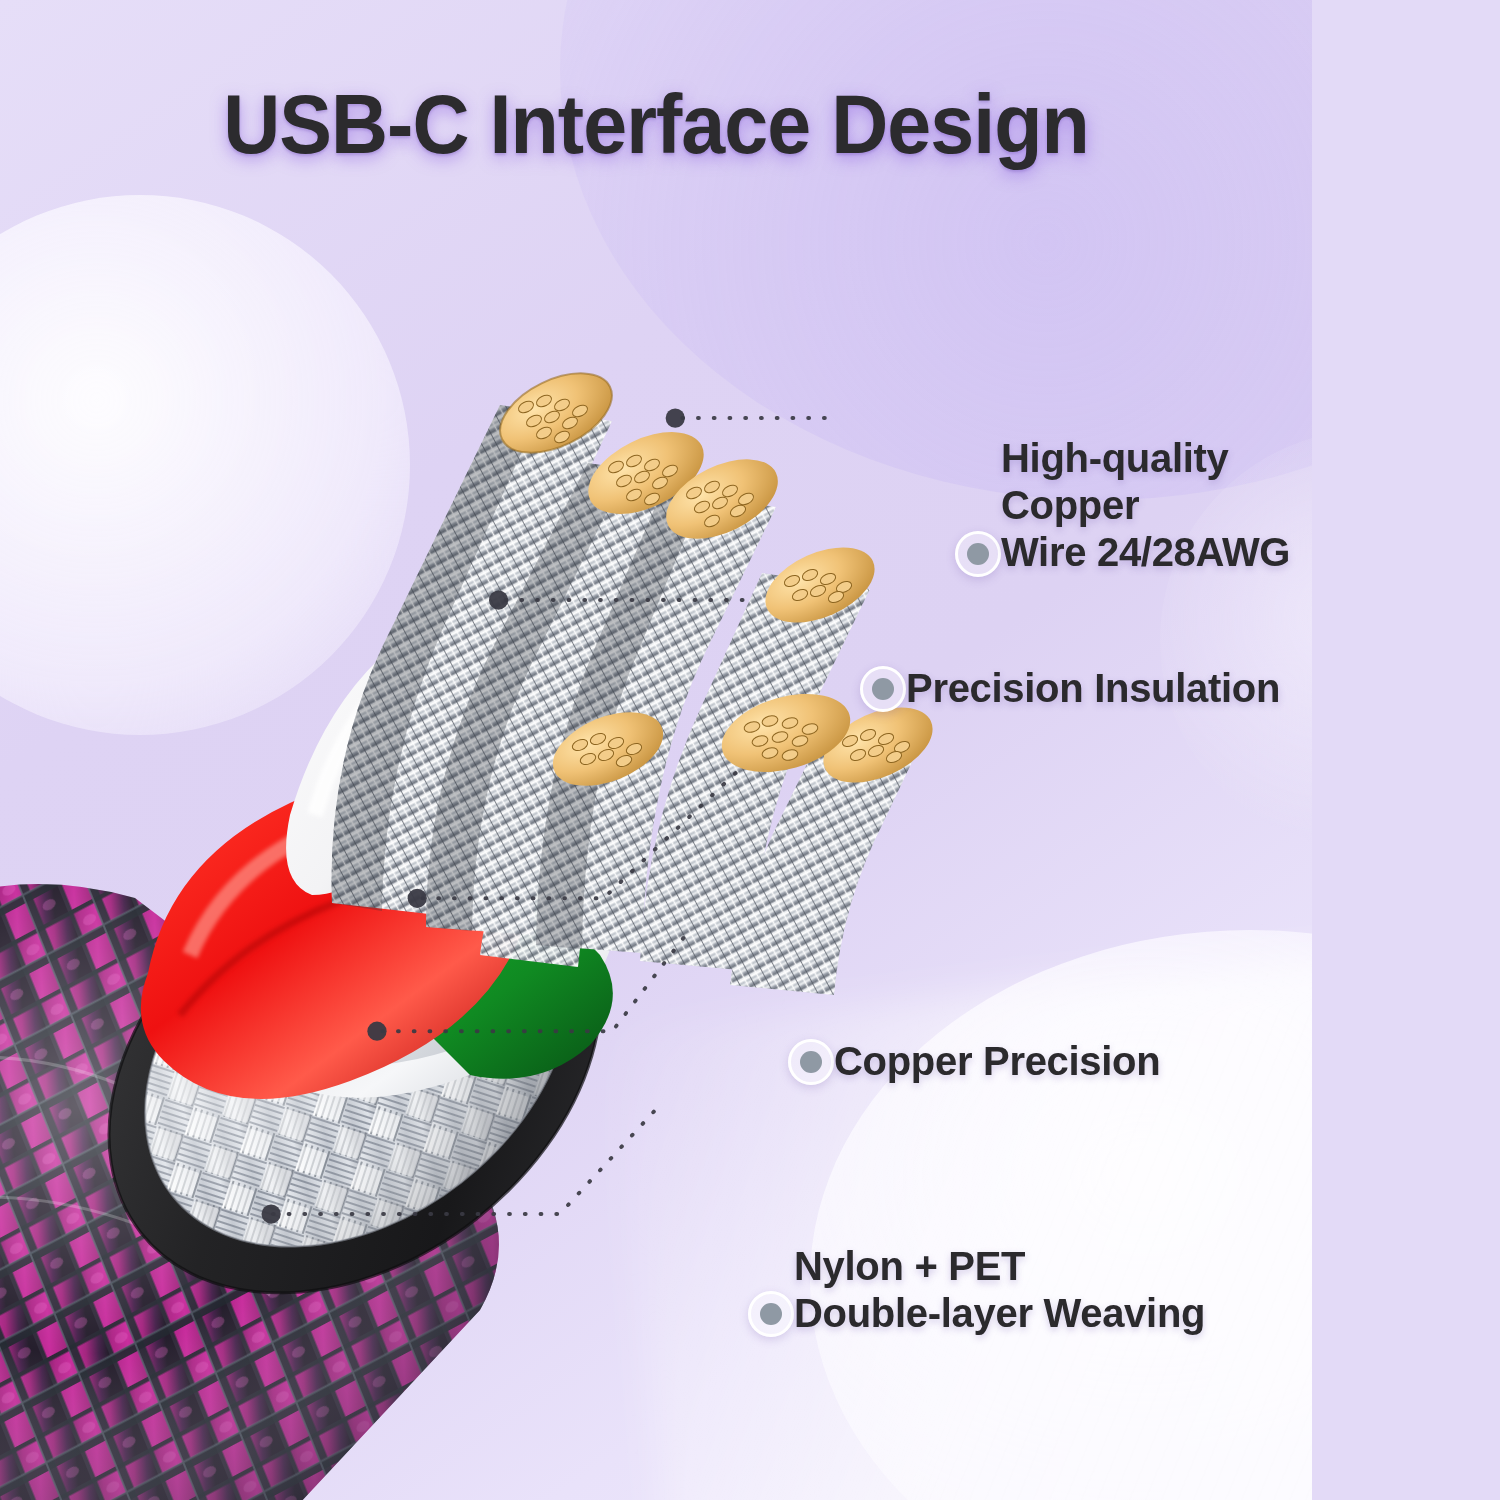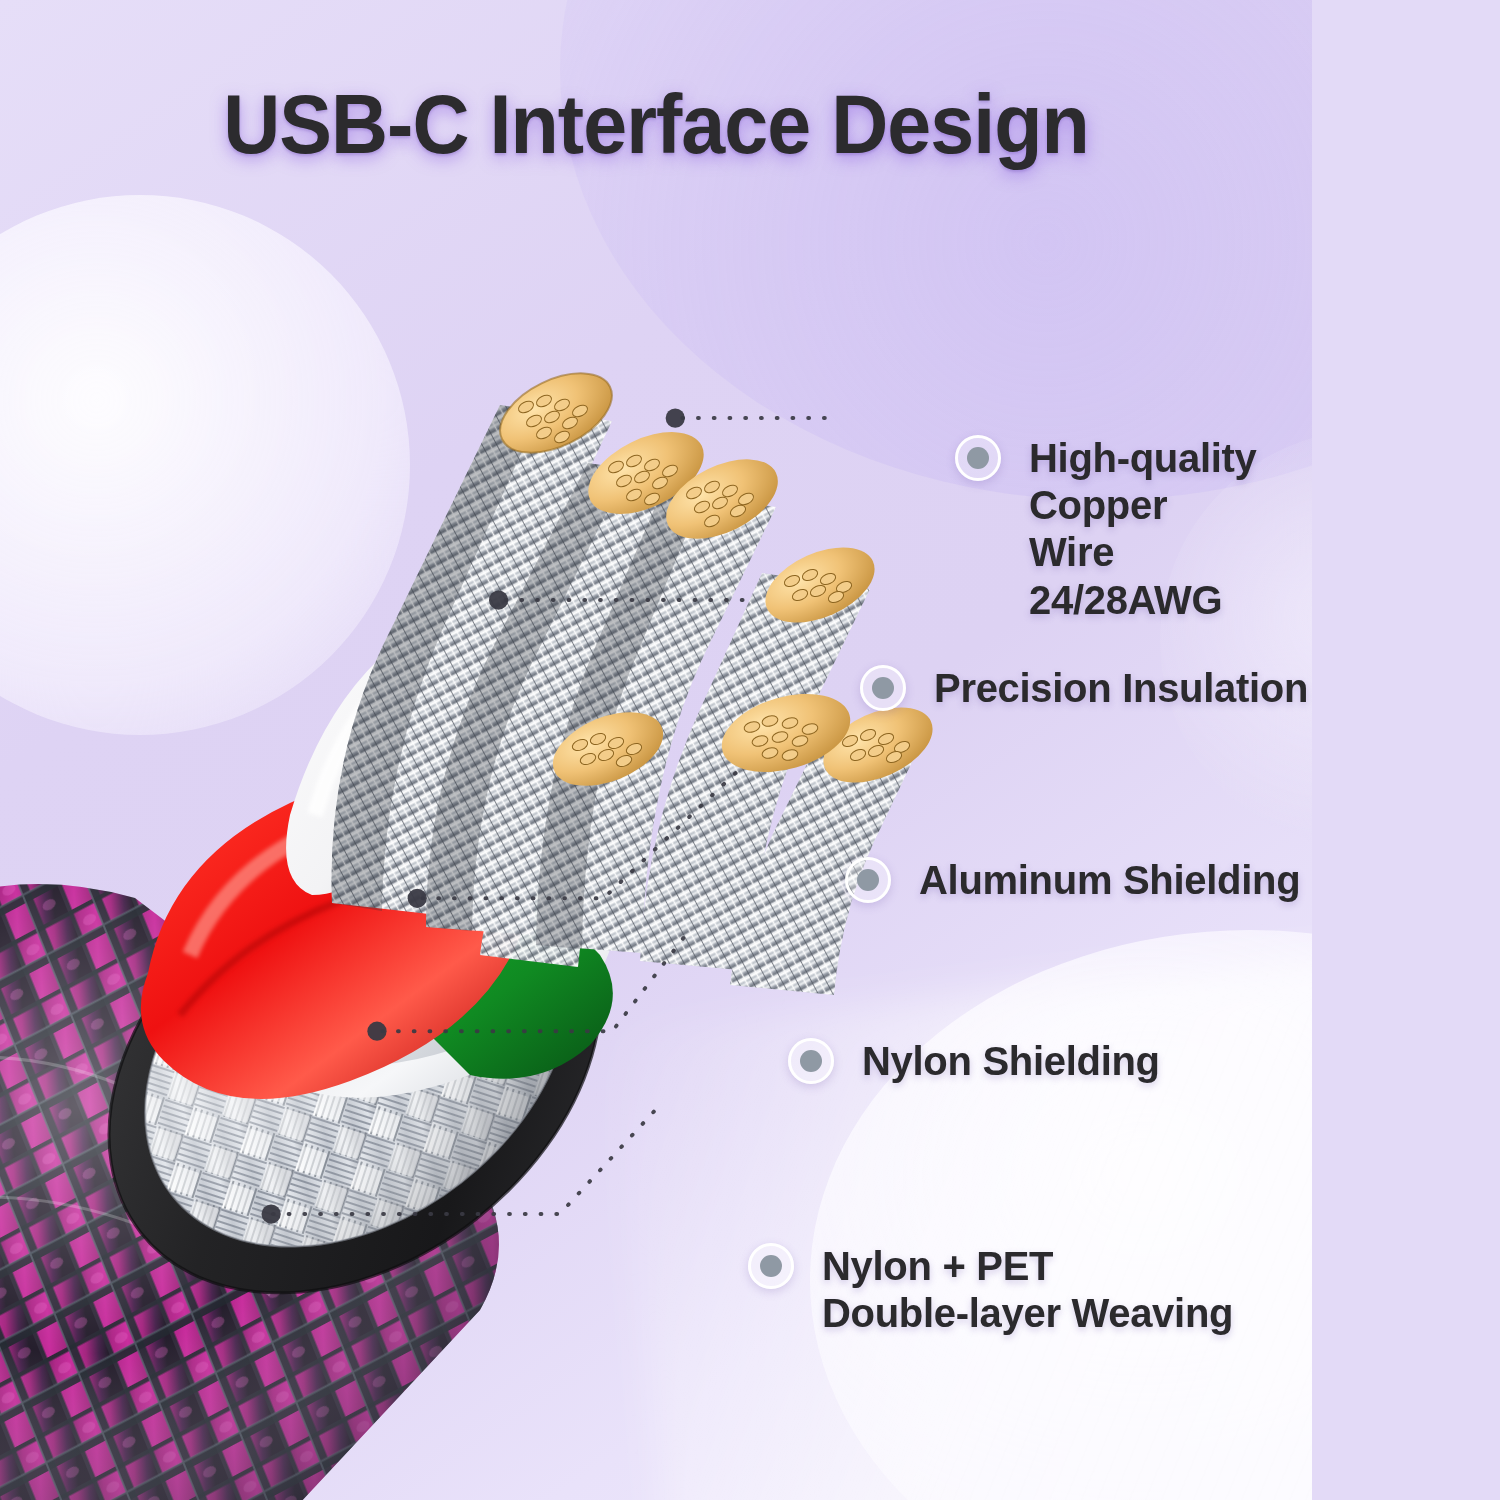"High-quality Copper" .callout { align-items: flex-start -> flex-end; gap: 28px -> none }
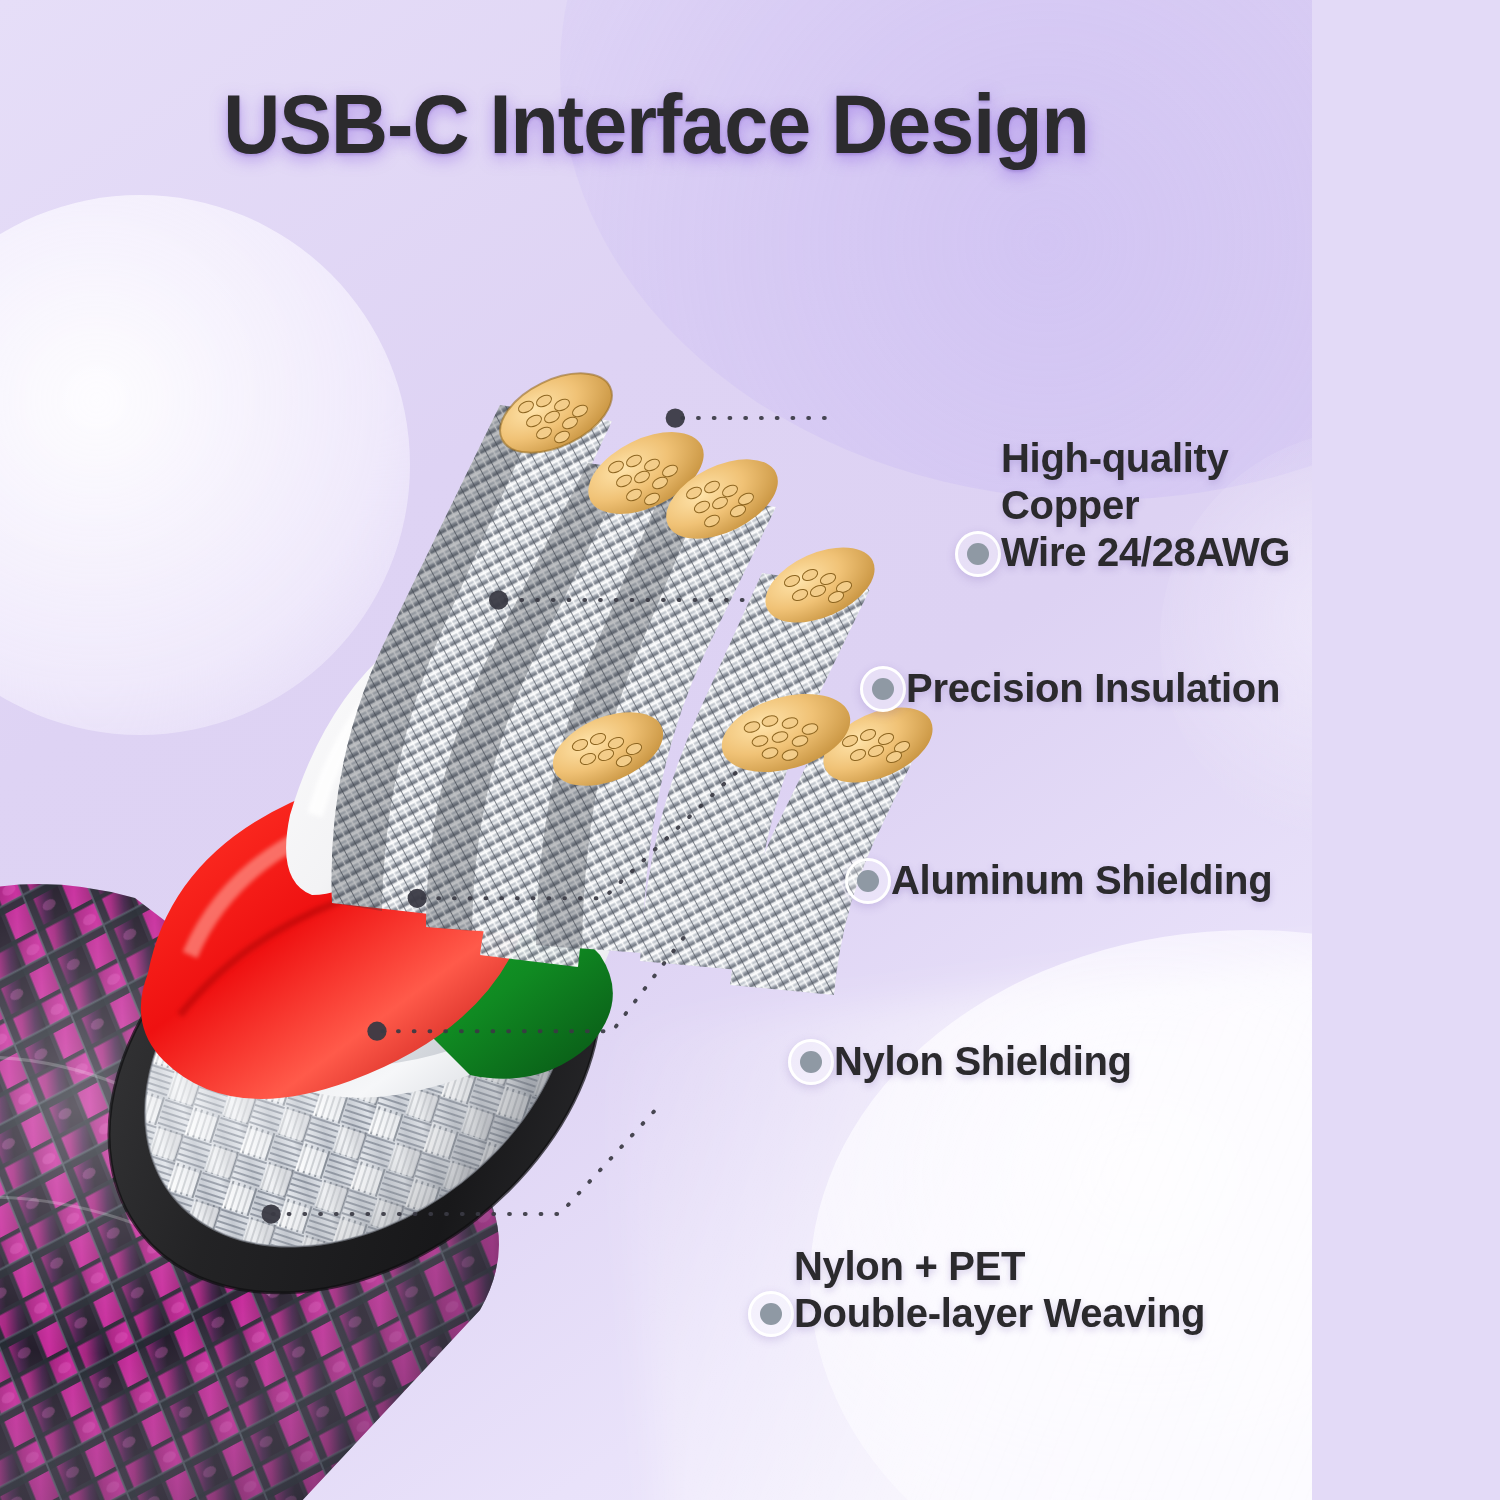"Aluminum Shielding" div.callout { html: <div> <span> <i></i> </span> <span>Aluminum Shielding</span> </div> -> none }
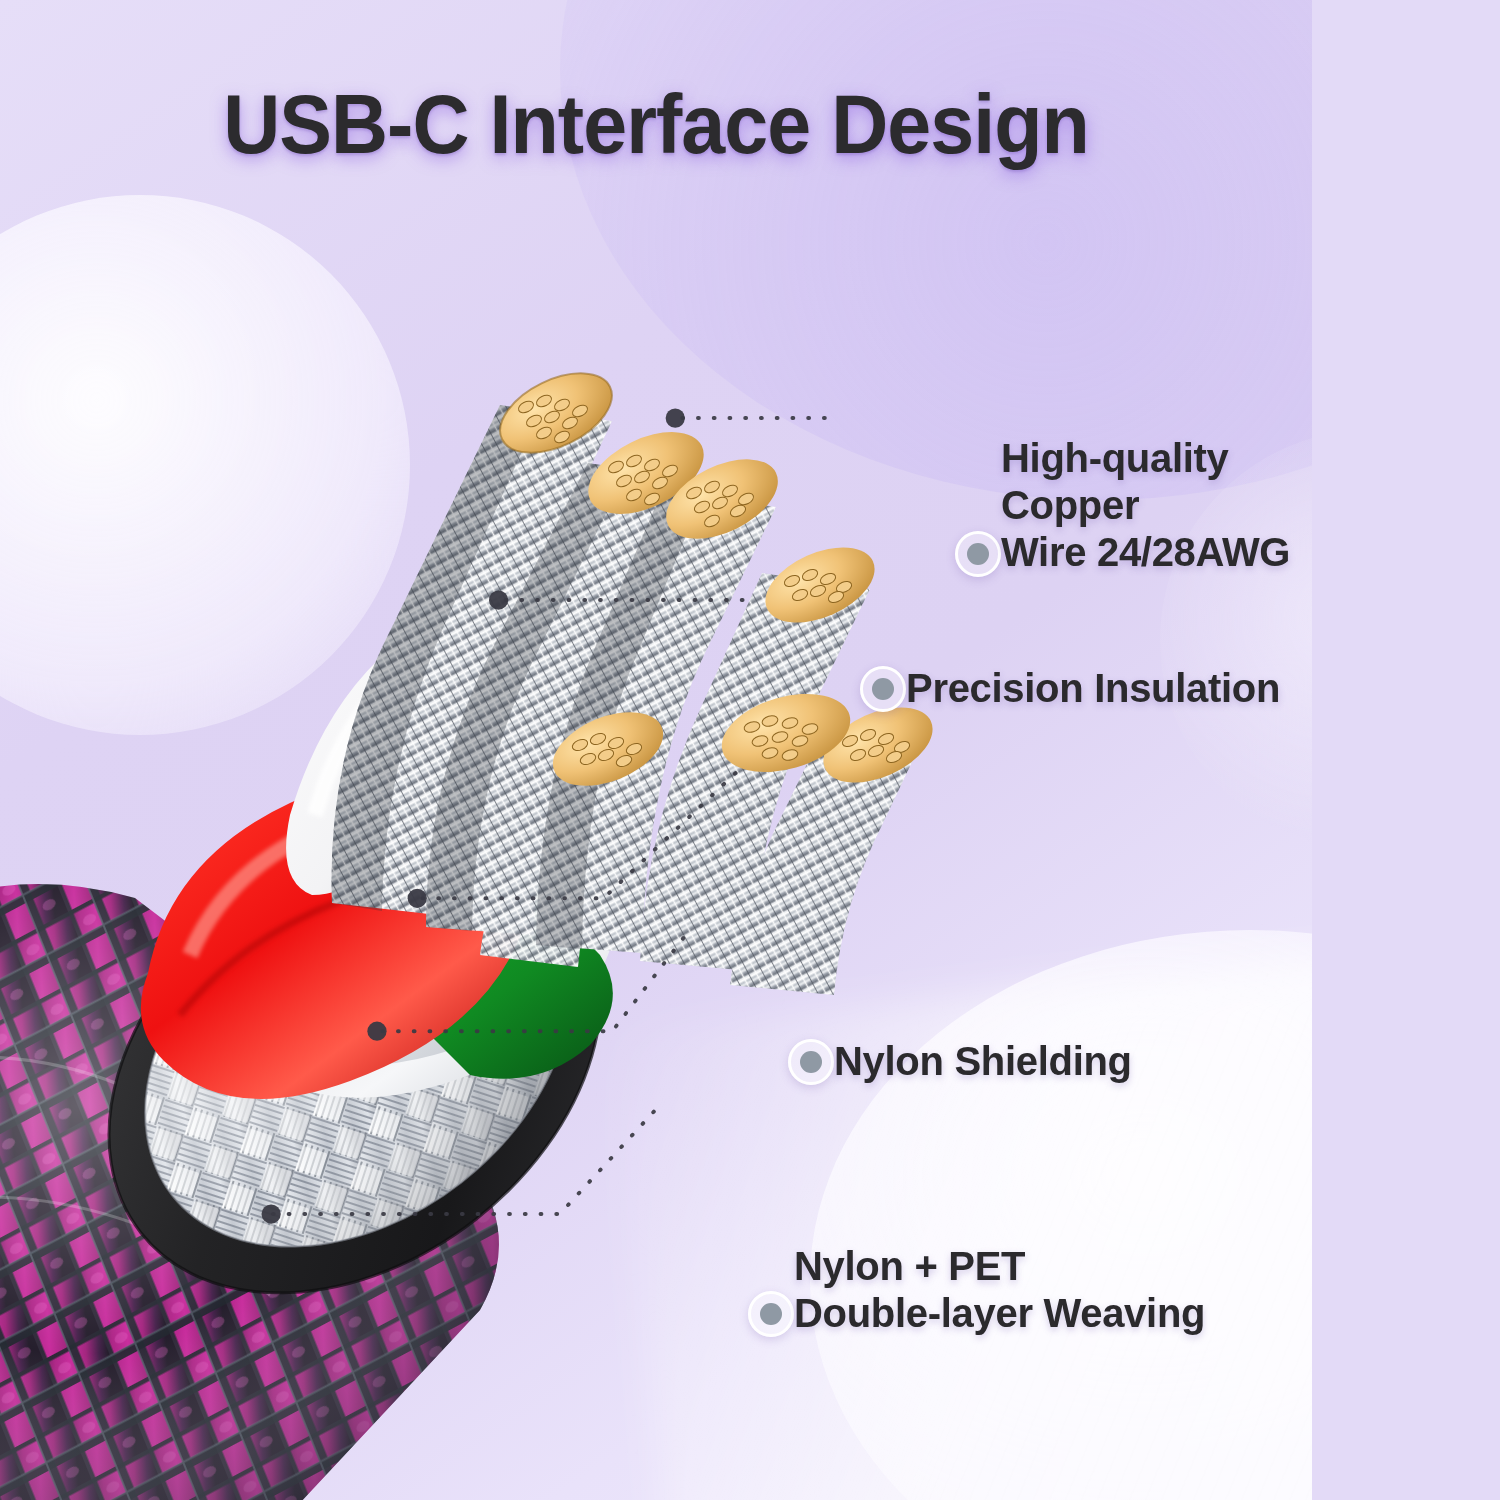"Nylon Shielding" span.ctext { text: Nylon Shielding -> Copper Precision }
